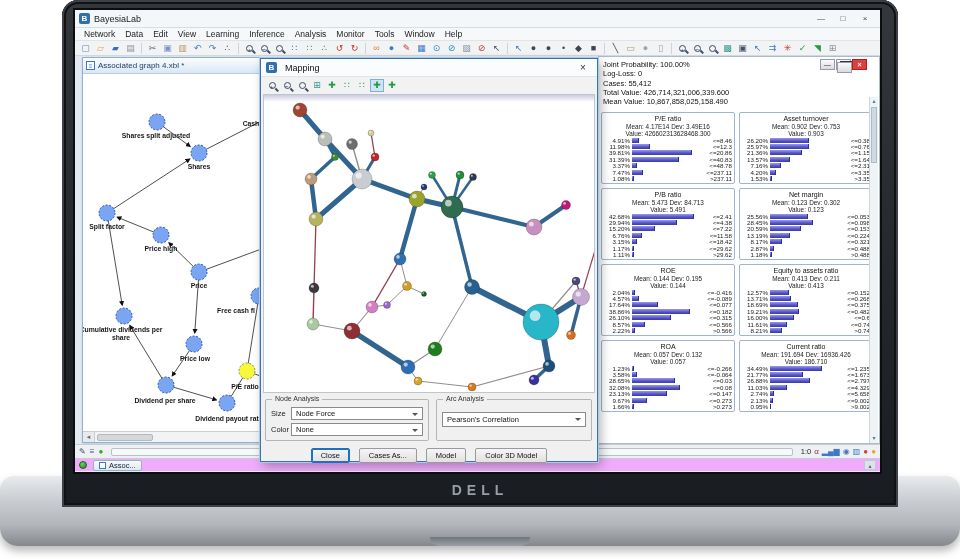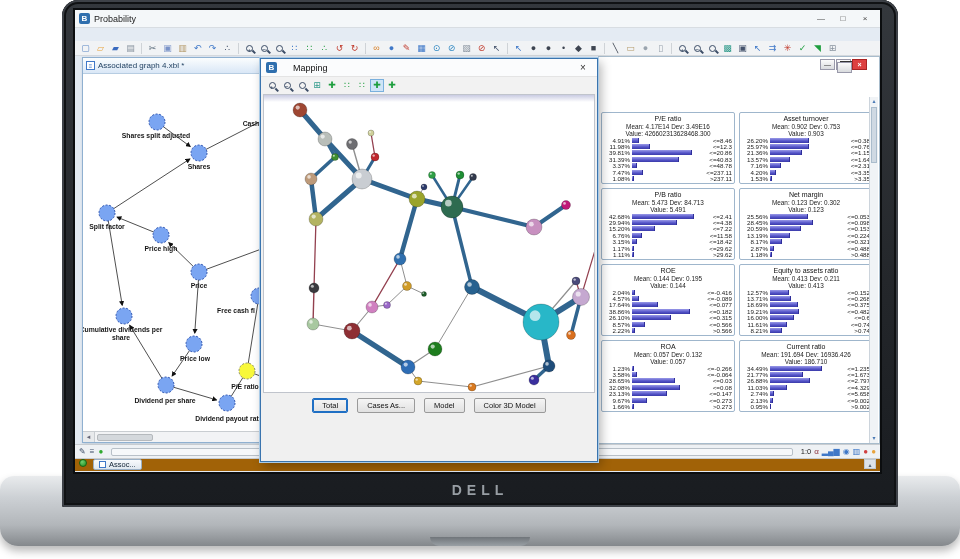"Probability" span.apptitle { text: Probability -> BayesiaLab }
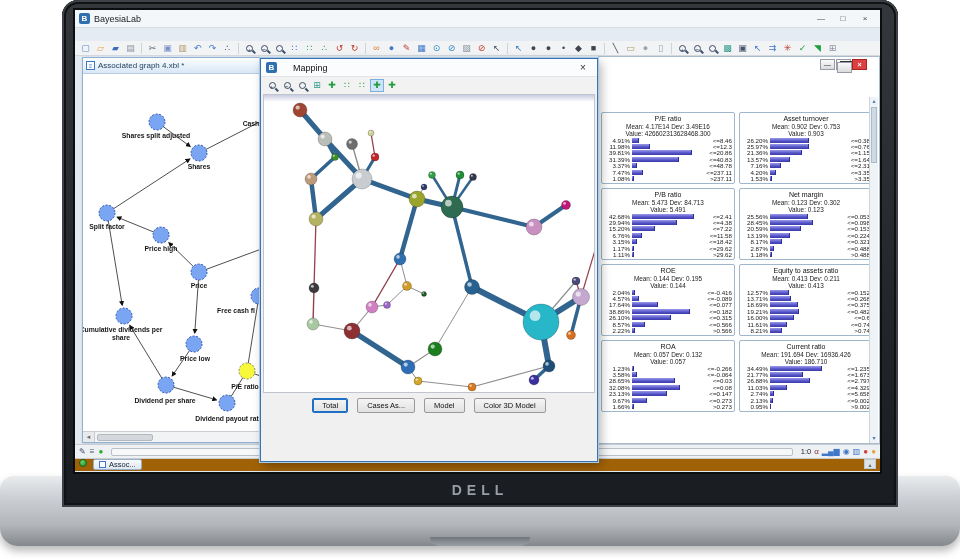"Network" div.menubar { html: none -> <div> <span>Network</span> <span>Data</span> <span>Edit</span> <span>View</span> <span>Learning</span> <span>Inference</span> <span>Analysis</span> <span>Monitor</span> <span>Tools</span> <span>Window</span> <span>Help</span> </div> }
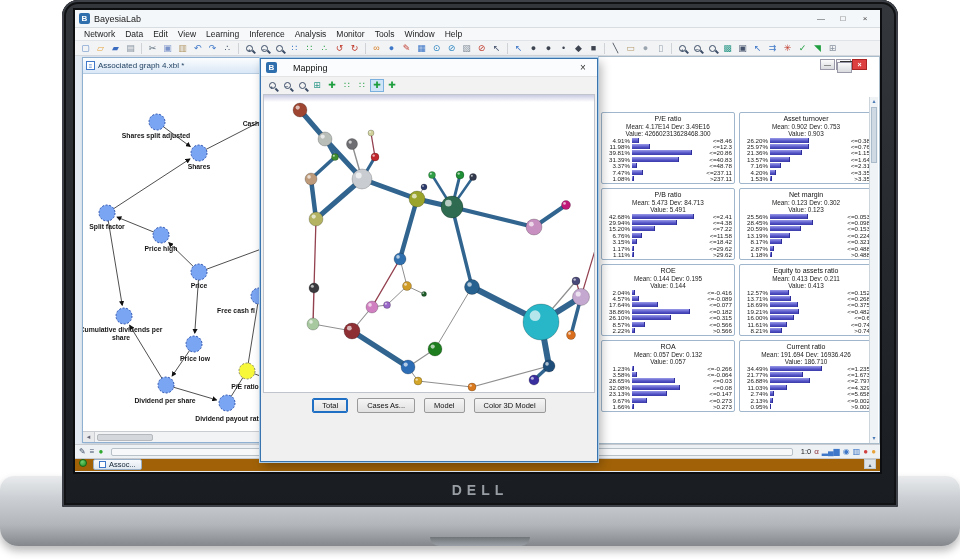"Mapping" .dlg-title { margin-left: 12px -> 4px }
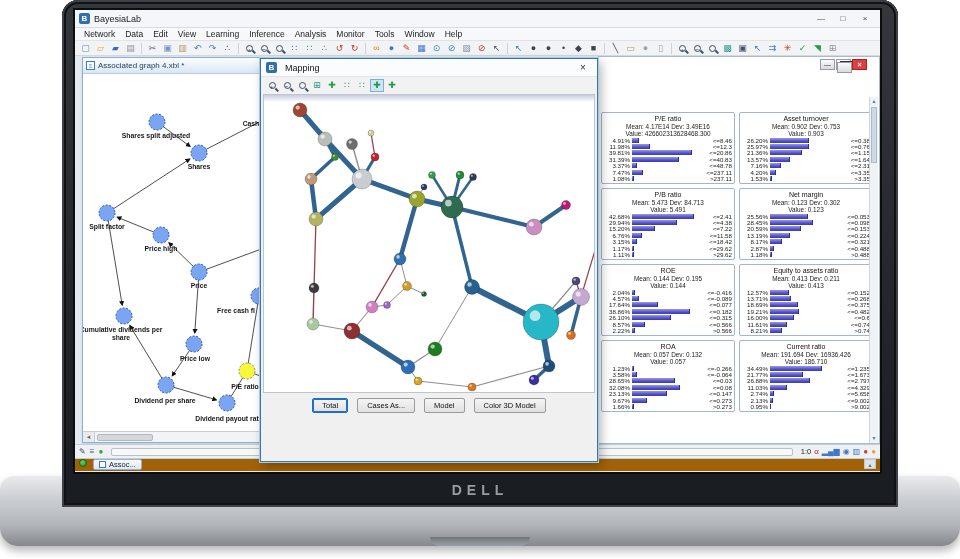"Joint Probability: 100.00%" div.mp-header { html: none -> <div> <div>Joint Probability: 100.00%</div> <div>Log-Loss: 0</div> <div>Cases: 55,412</div> <div>Total Value: 426,714,321,006,339.600</div> <div>Mean Value: 10,867,858,025,158.490</div> </div> }
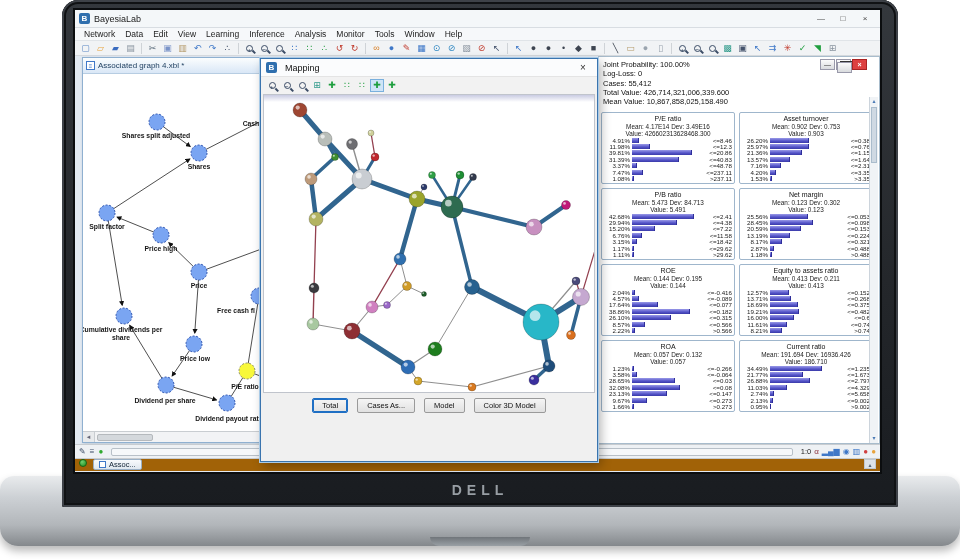"Size" div.dlg-controls { html: none -> <div> <div> <span>Node Analysis</span> <div> <span>Size</span> <div>Node Force</div> </div> <div> <span>Color</span> <div>None</div> </div> </div> <div> <span>Arc Analysis</span> <div>Pearson's Correlation</div> </div> </div> }
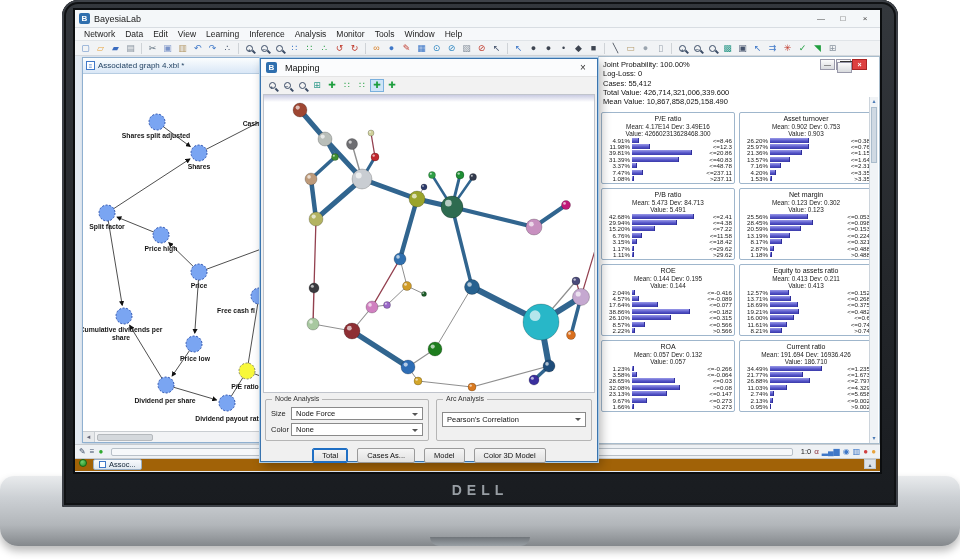"Total" button.btn { text: Total -> Close }
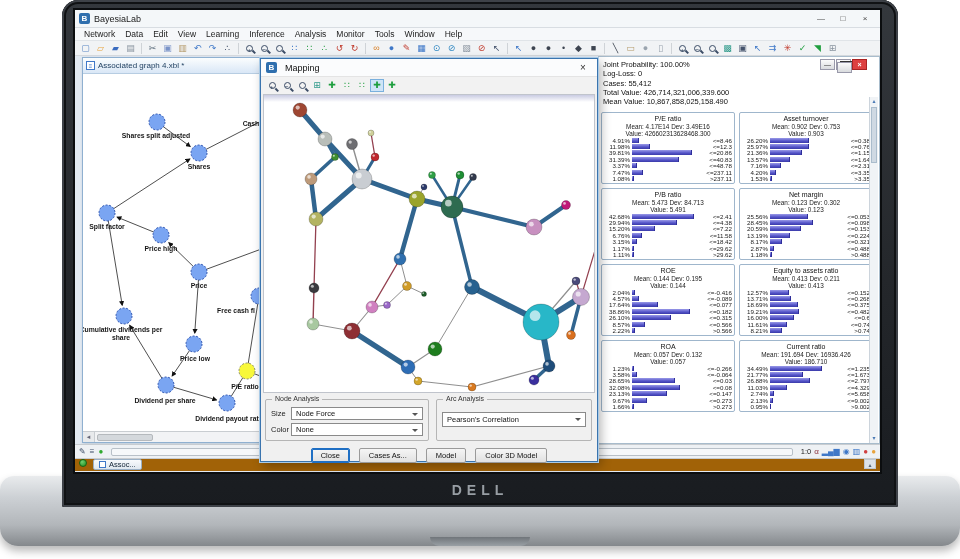"Assoc..." .mditask { align-items: flex-start -> center; background: #a16207 -> #f0abfc }
